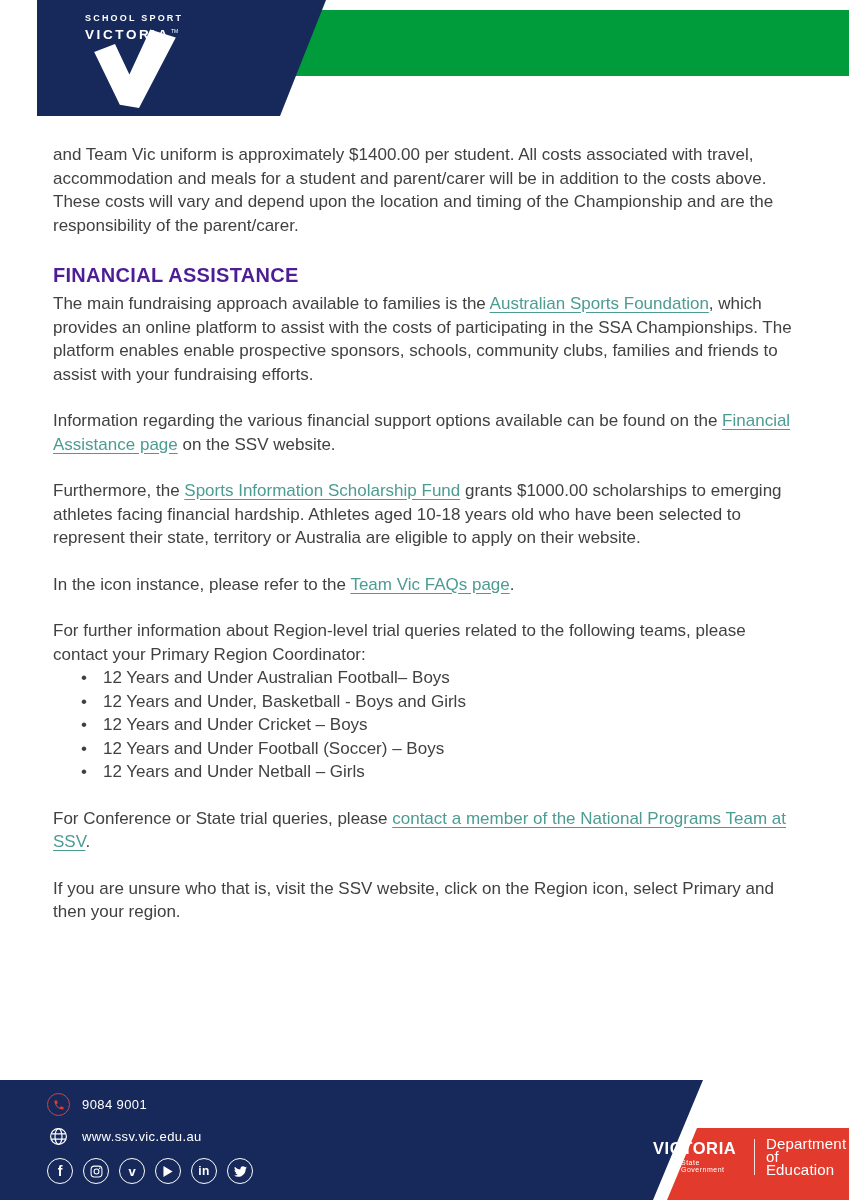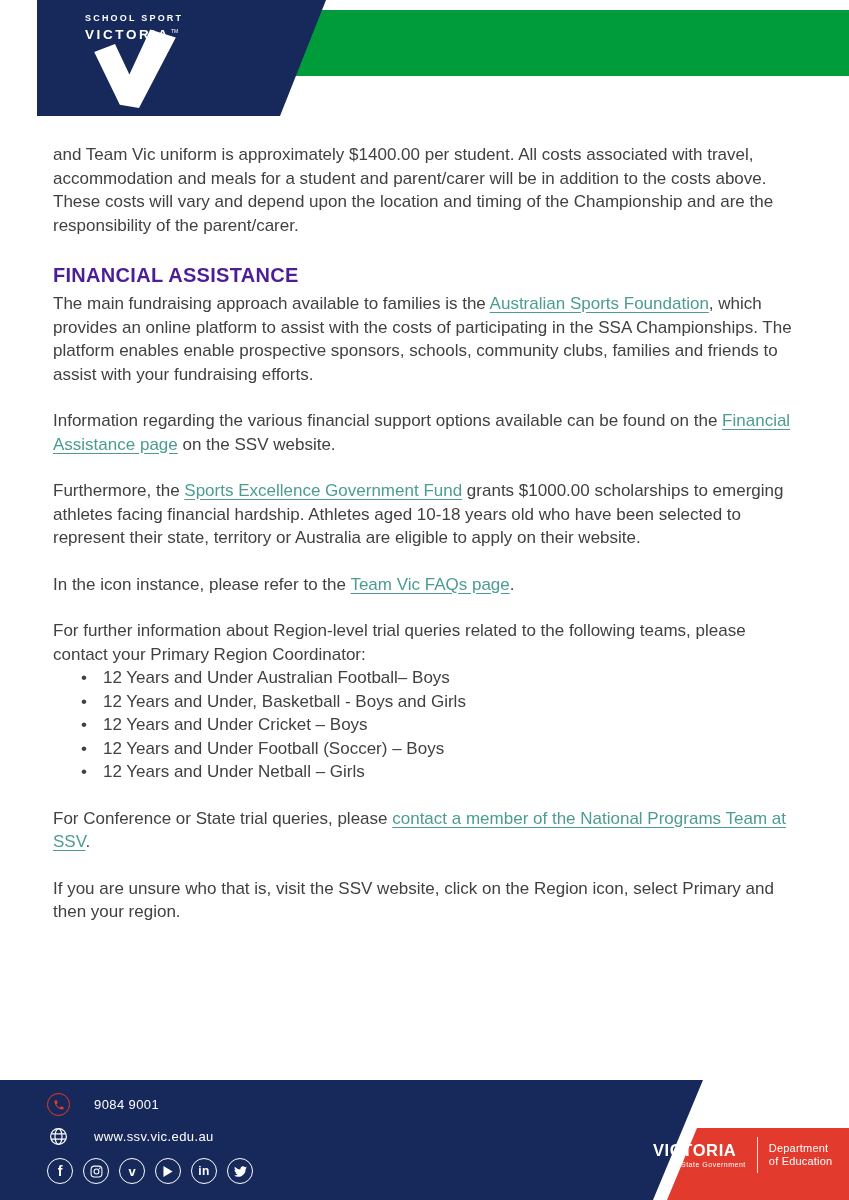"Sports Excellence Government Fund" a.doc-link { text: Excellence Government -> Information Scholarship }
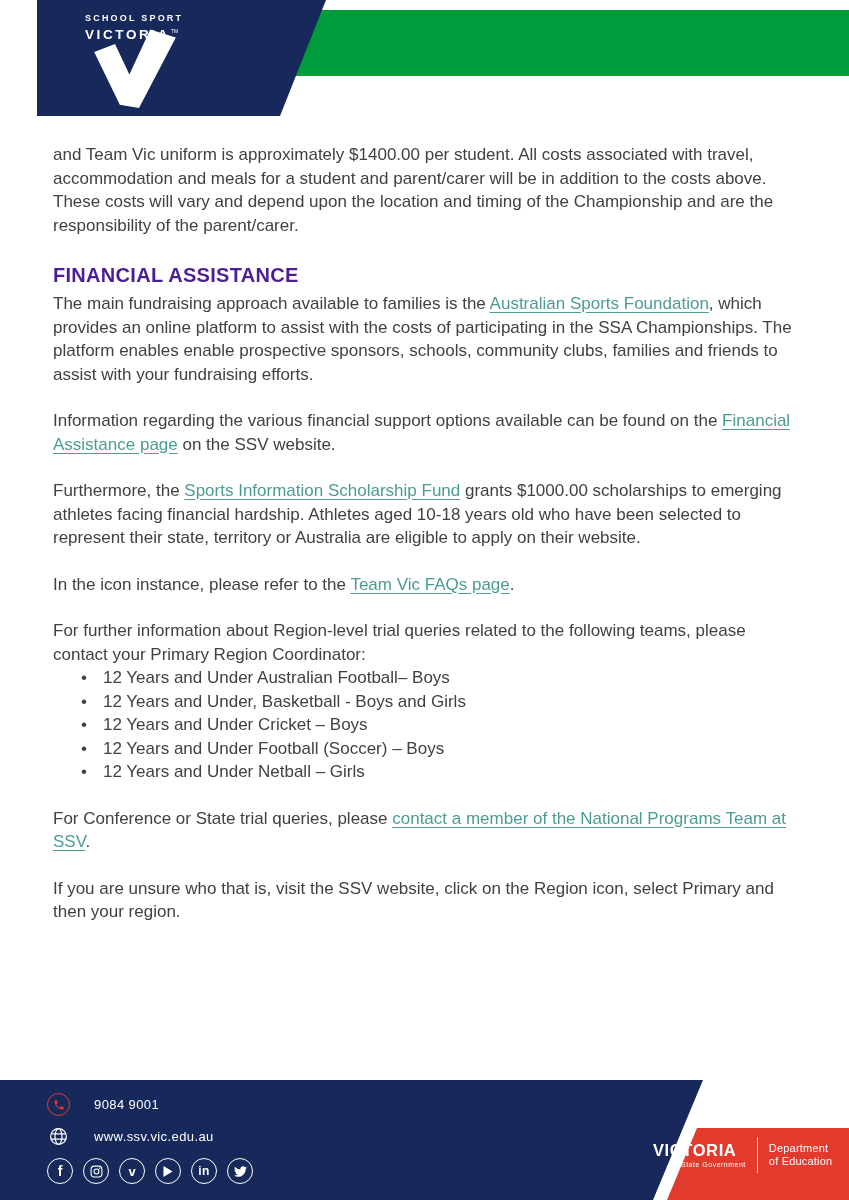"9084 9001" .contact-row { gap: 24px -> 12px }
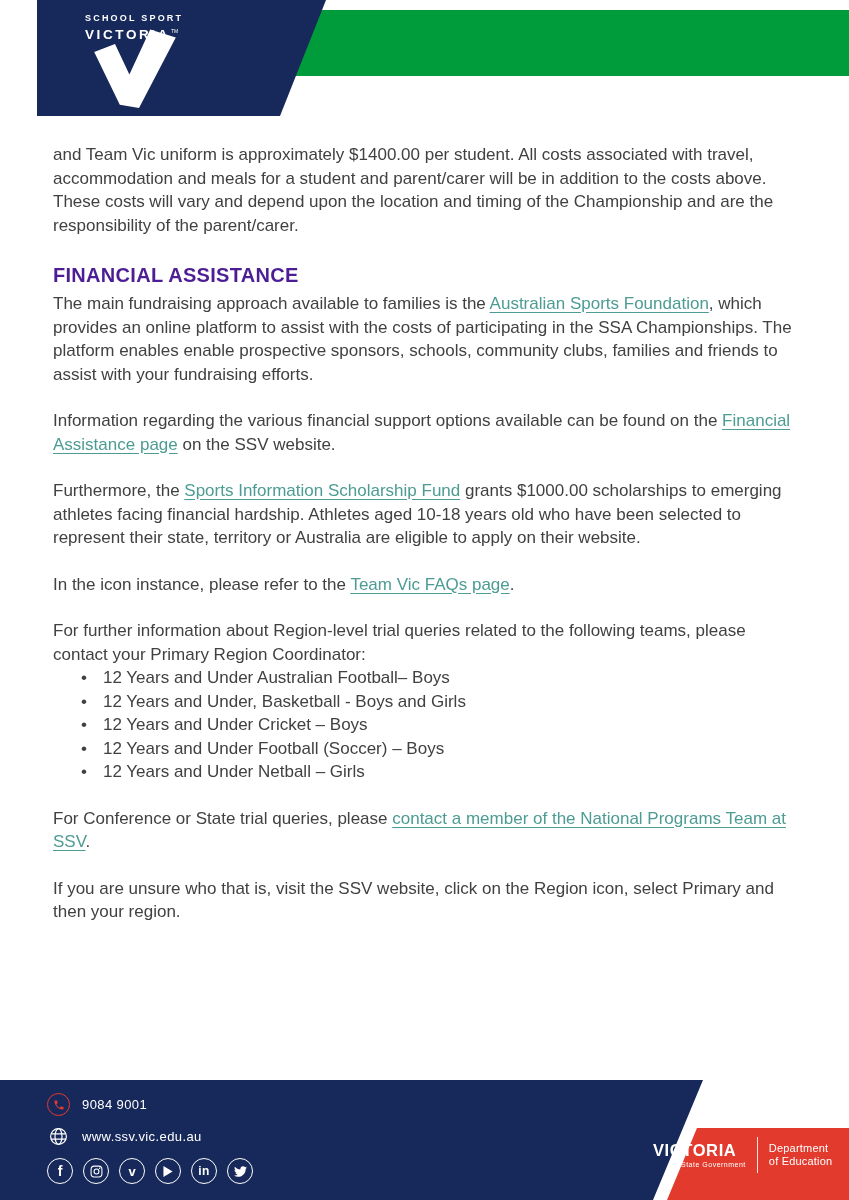"Department" .vic-dept { font-size: 11px -> 15px }
